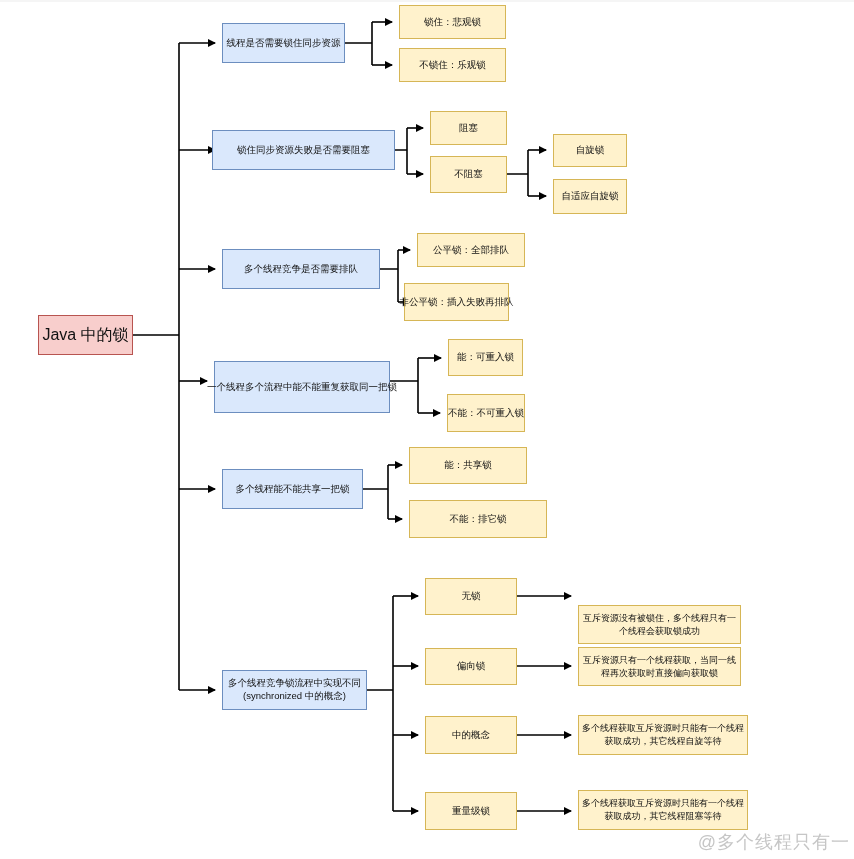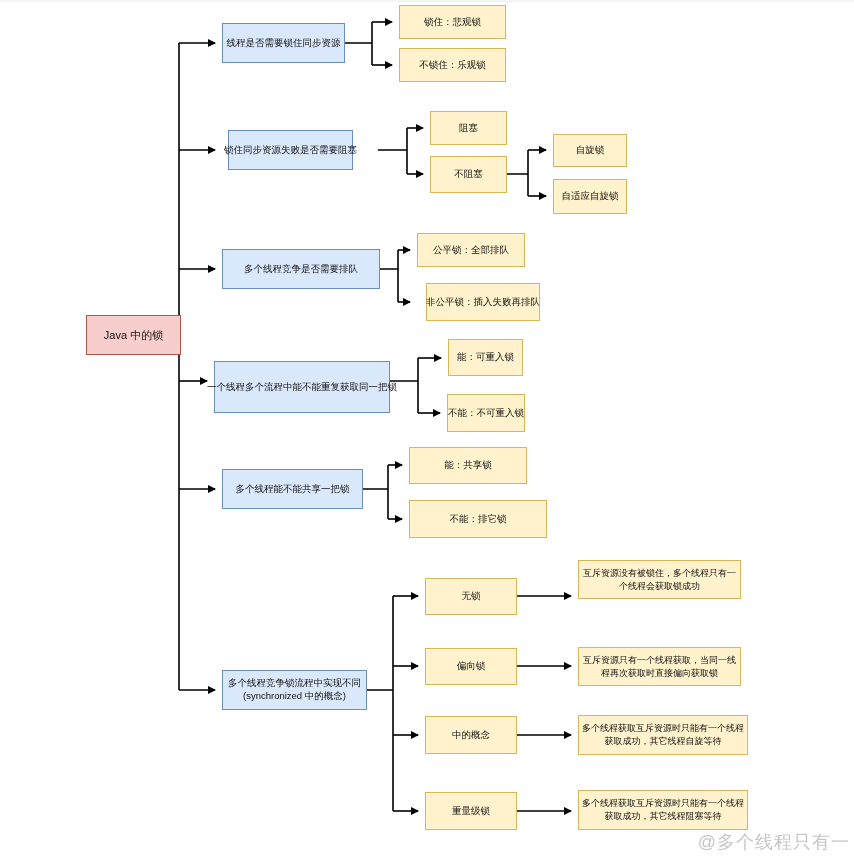"锁住同步资源失败是否需要阻塞" div.node { left: 228px -> 212px; width: 125px -> 183px }
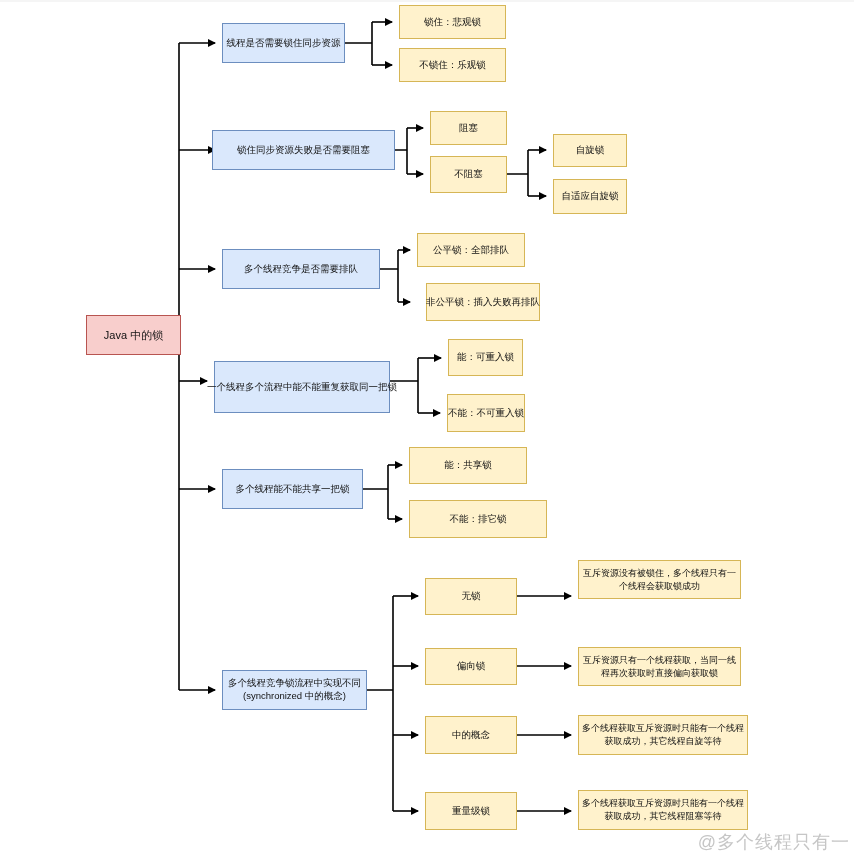"非公平锁：插入失败再排队" div.node { left: 426px -> 404px; width: 114px -> 105px }
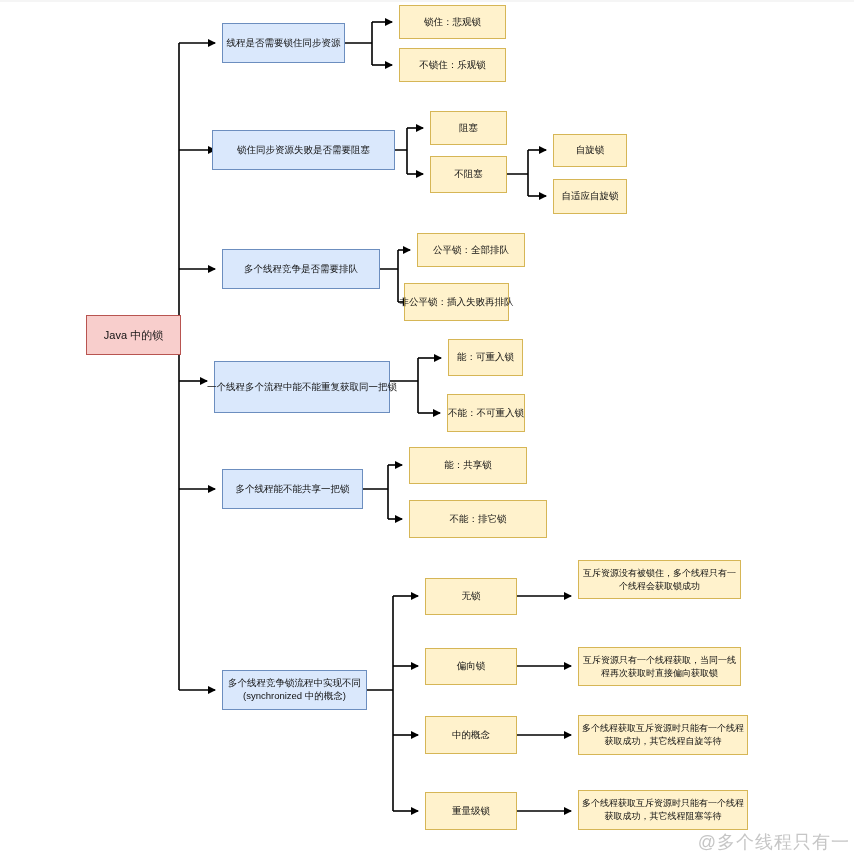"Java 中的锁" .root { font-size: 11px -> 16px; margin-left: 48px -> none }
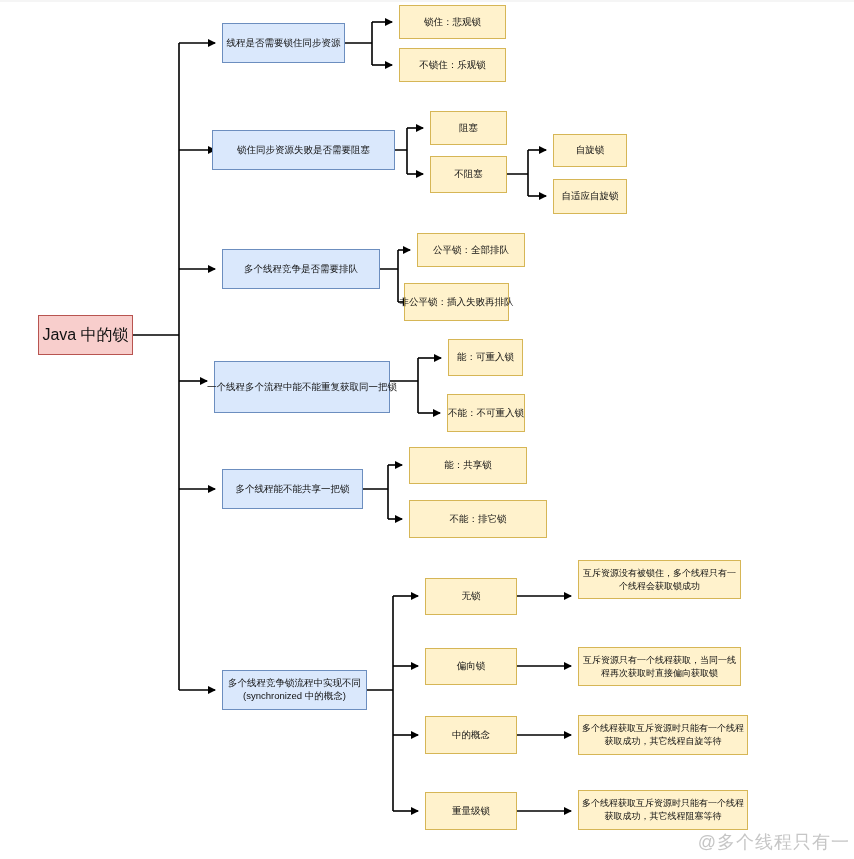"互斥资源没有被锁住，多个线程只有一" div.node { top: 558px -> 603px }
